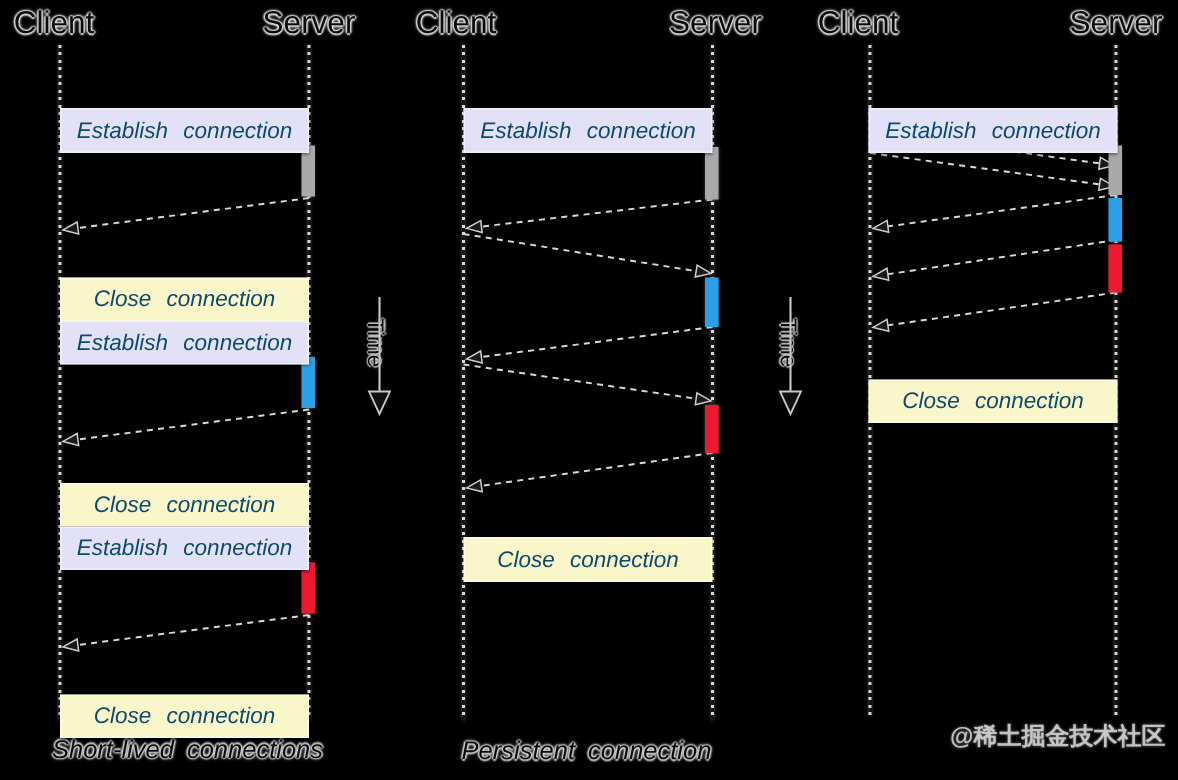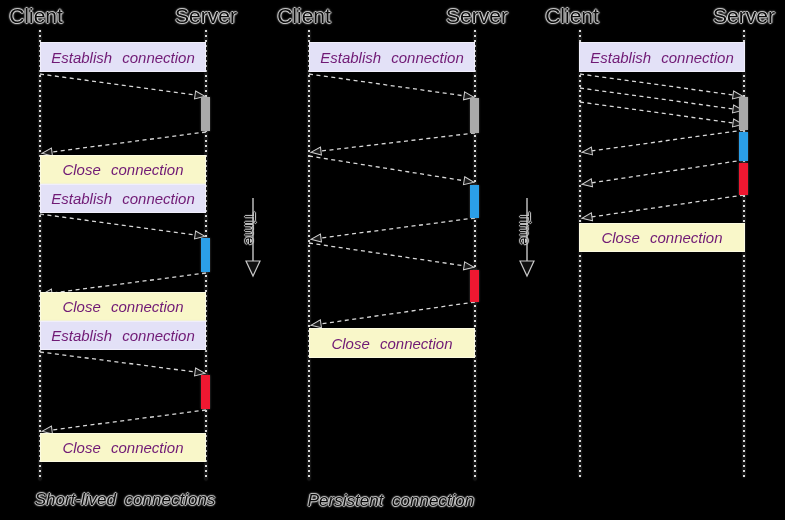"Establish connection" .msgbox { color: #701a75 -> #0c4a6e; margin-top: none -> 30px }
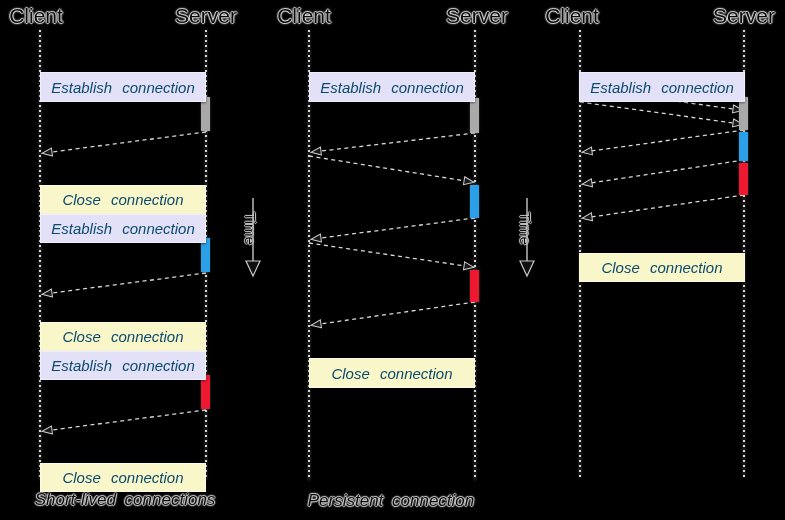"@稀土掘金技术社区" div.watermark { html: none -> <div>@稀土掘金技术社区</div> }
